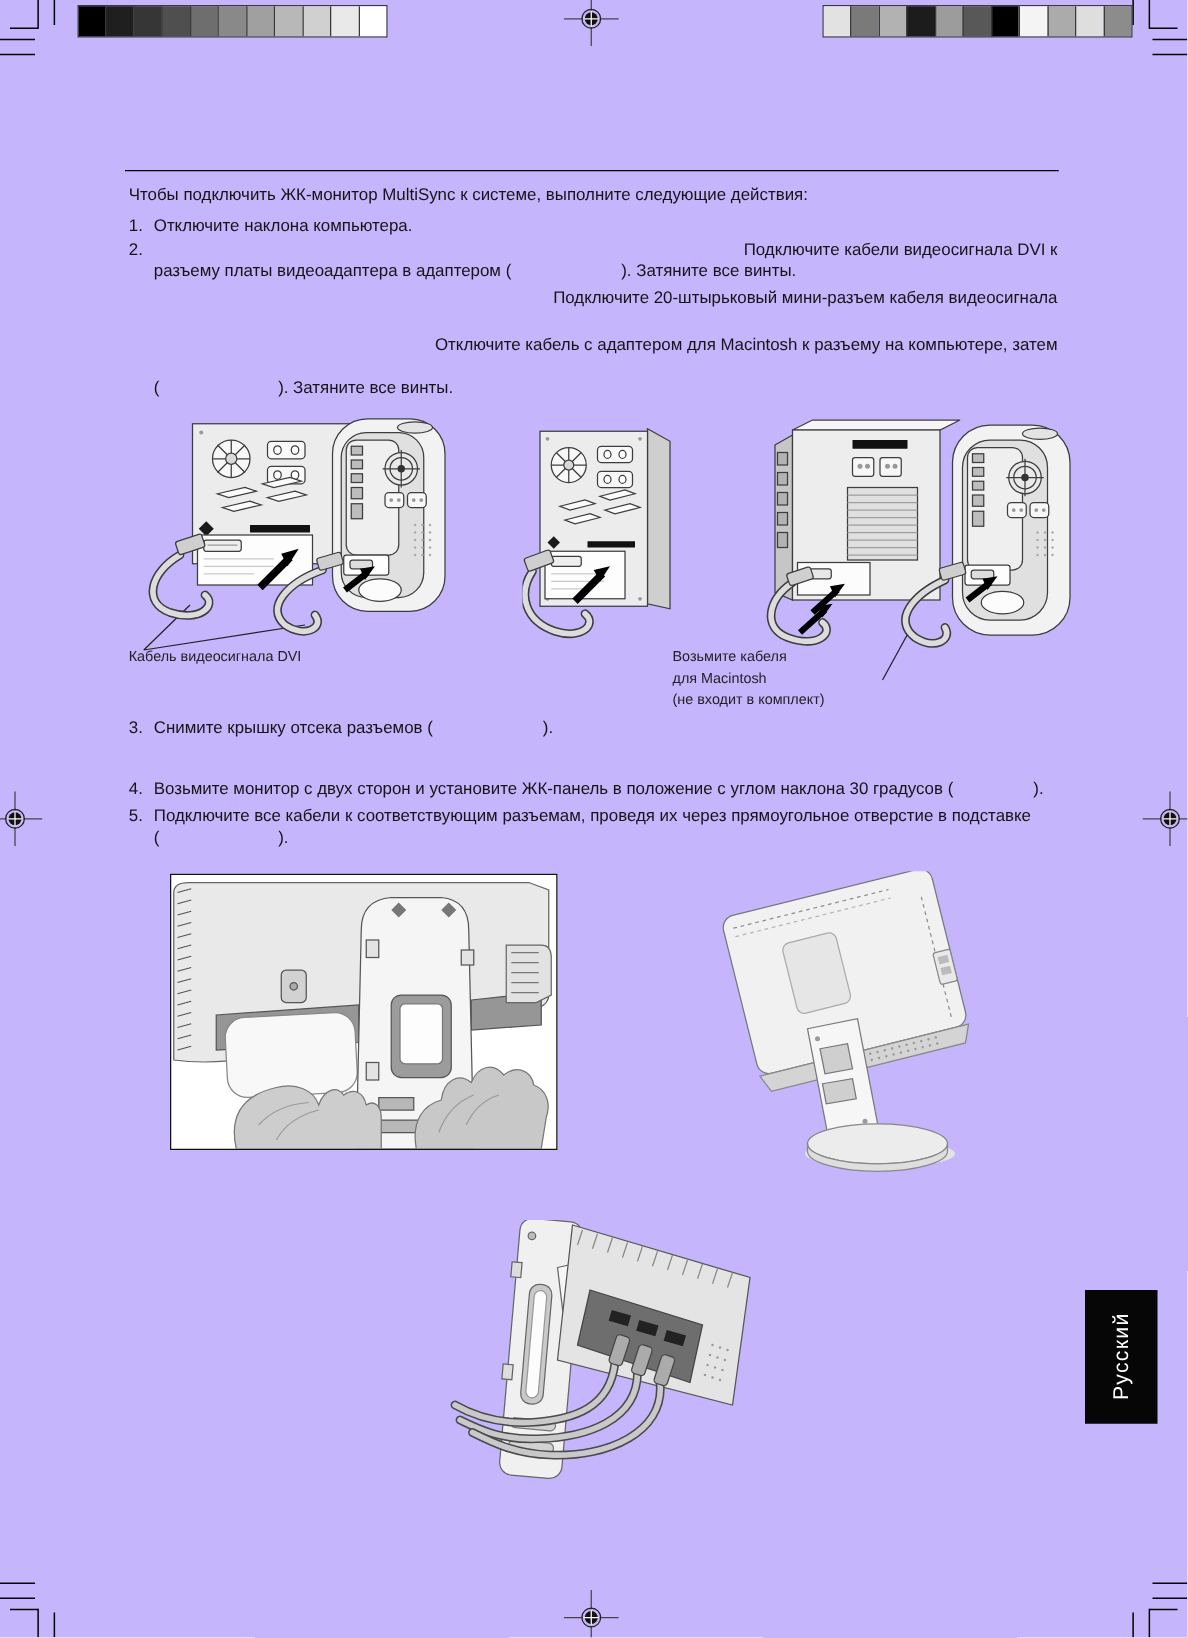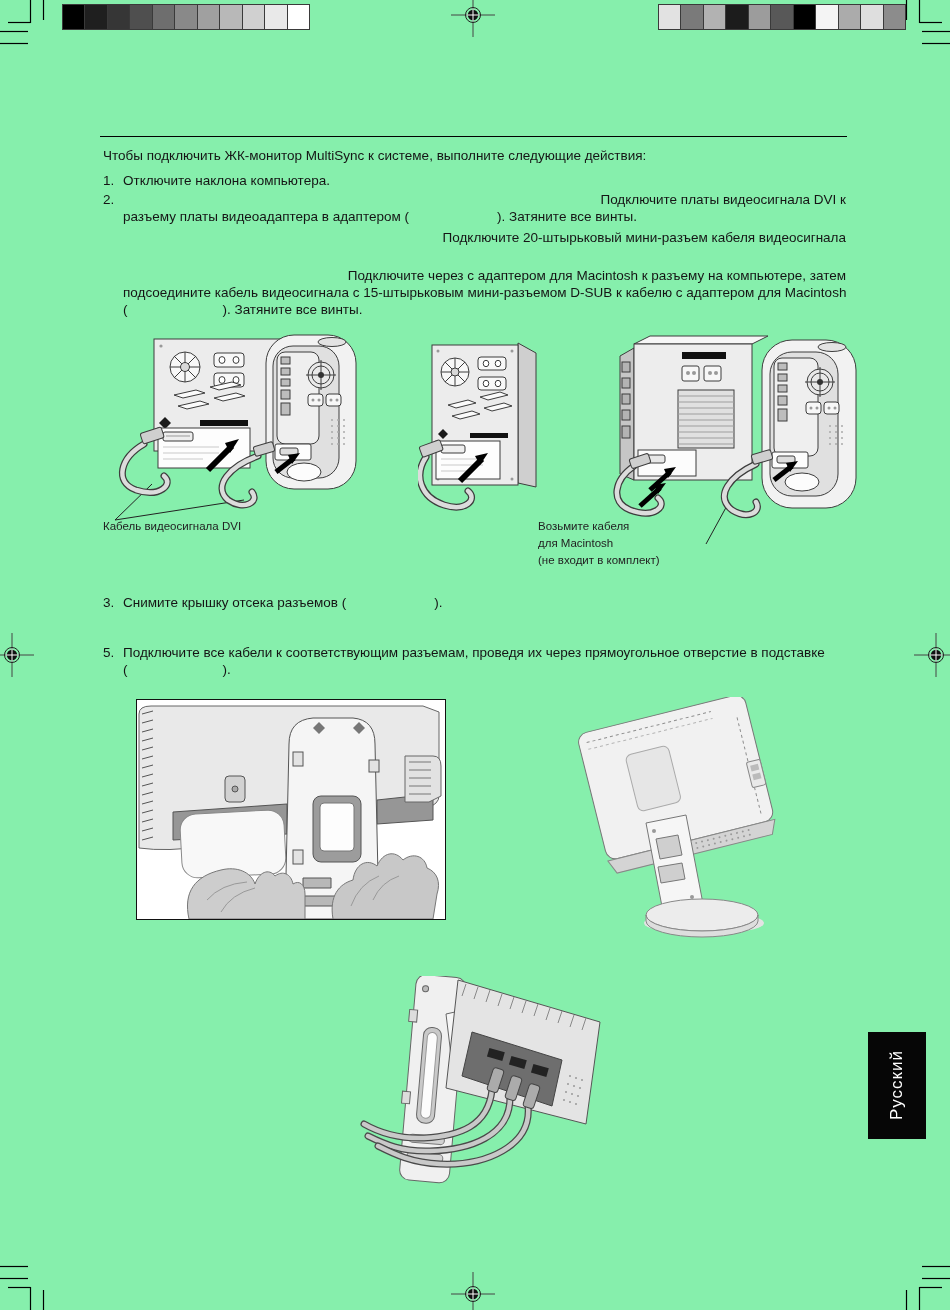"Чтобы подключить ЖК-монитор MultiSync к" .page { background: #86efac -> #c4b5fd }
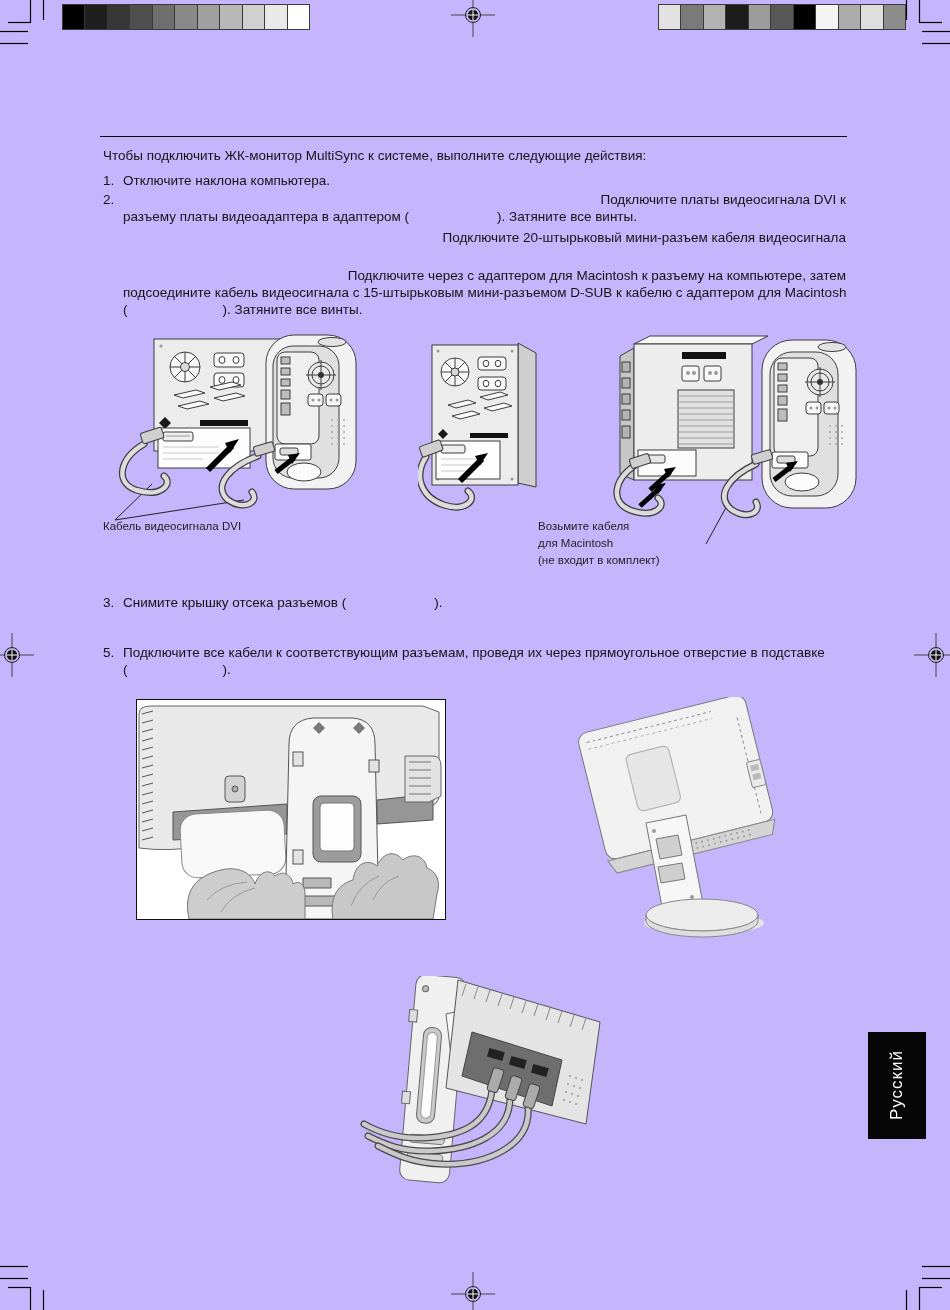"Подключите платы видеосигнала DVI к" div.t { text: платы -> кабели }
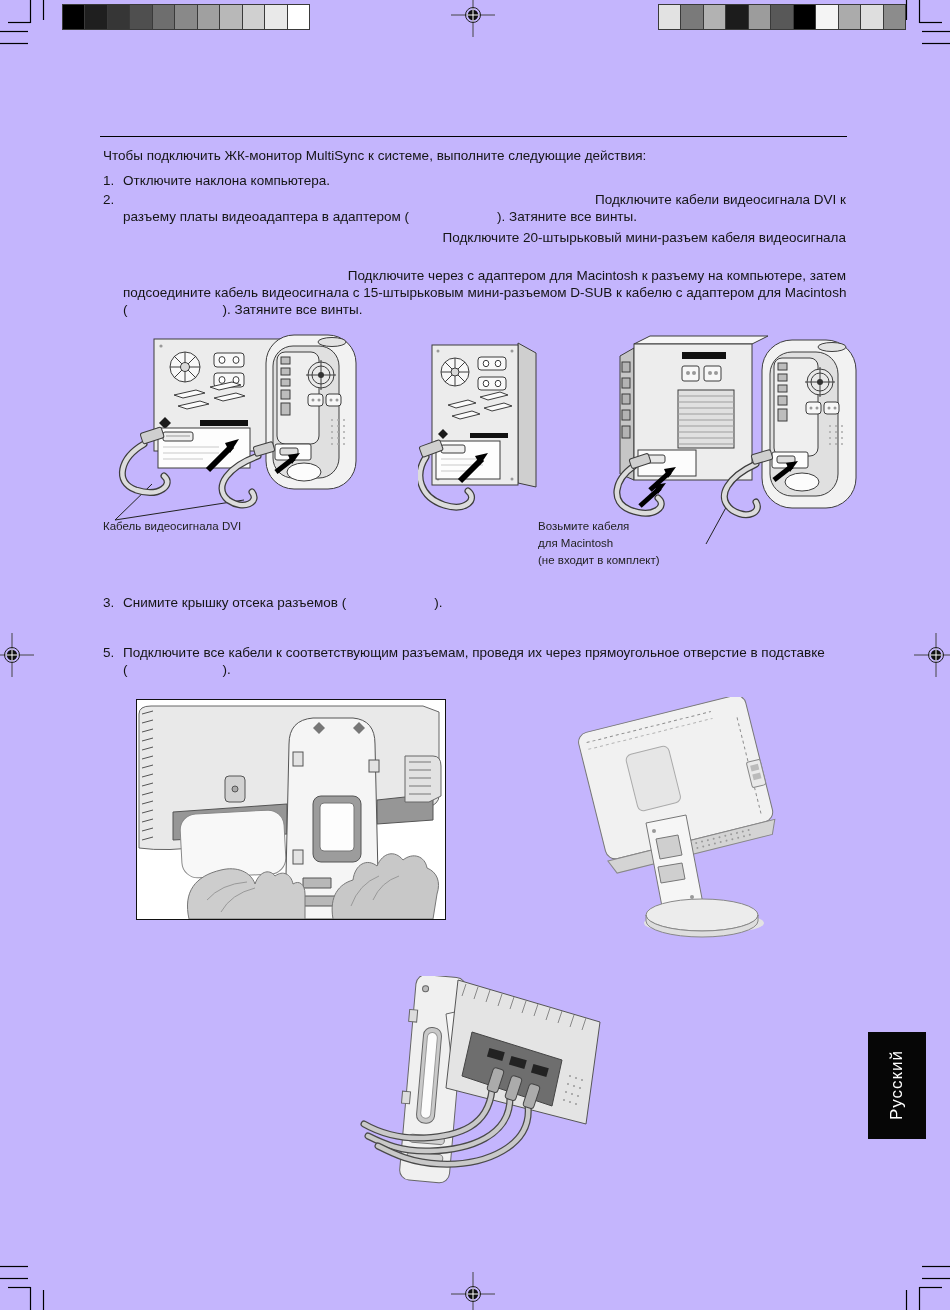"Подключите через с адаптером для" div.t { text: Подключите через -> Отключите кабель }
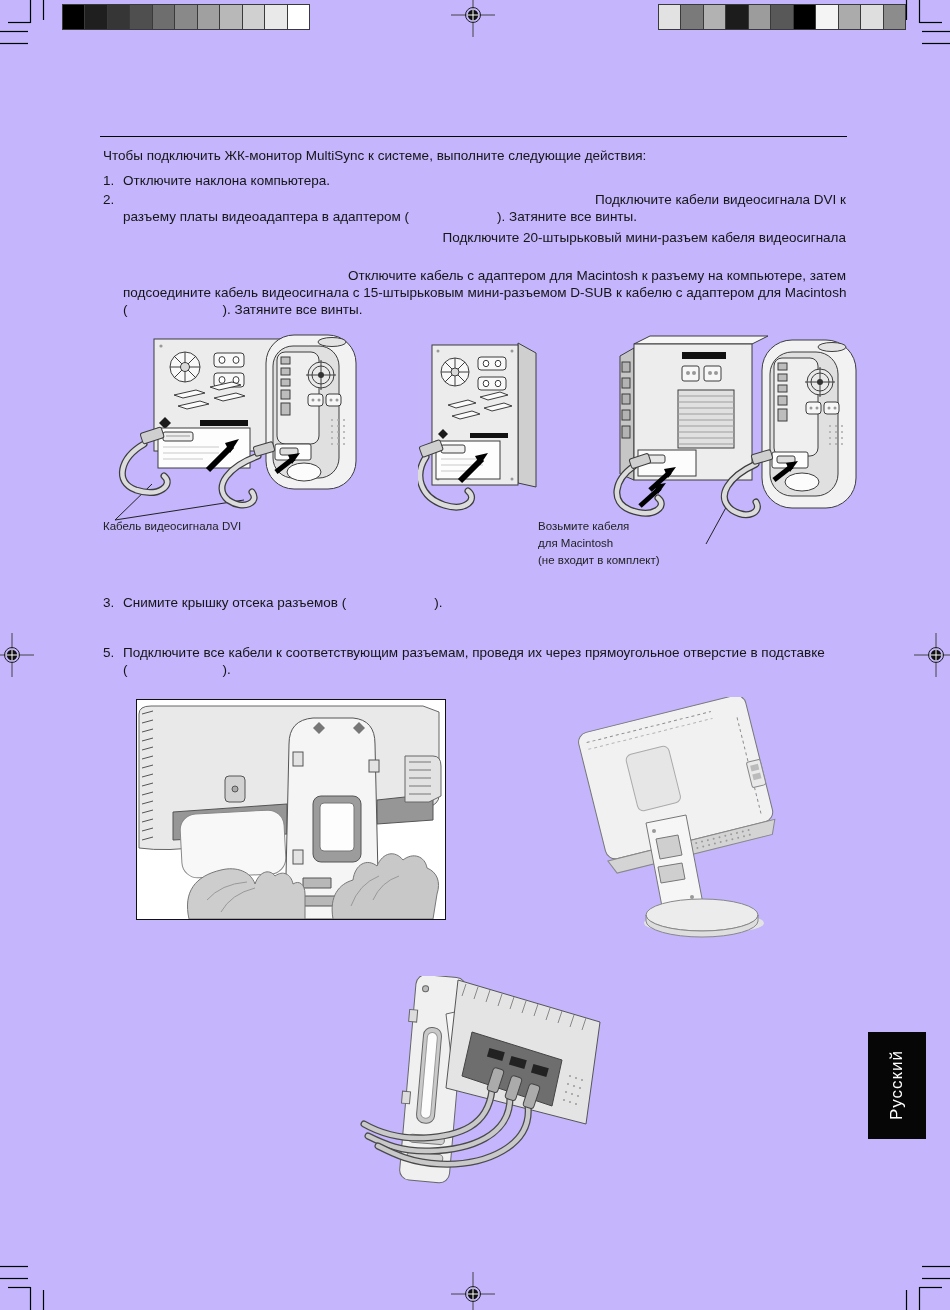"подсоедините кабель видеосигнала с" div.t { html: <div>подсоедините кабель видеосигнала с 15-штырьковым мини-разъемом D-SUB к кабелю с адаптером для Macintosh</div> -> none }
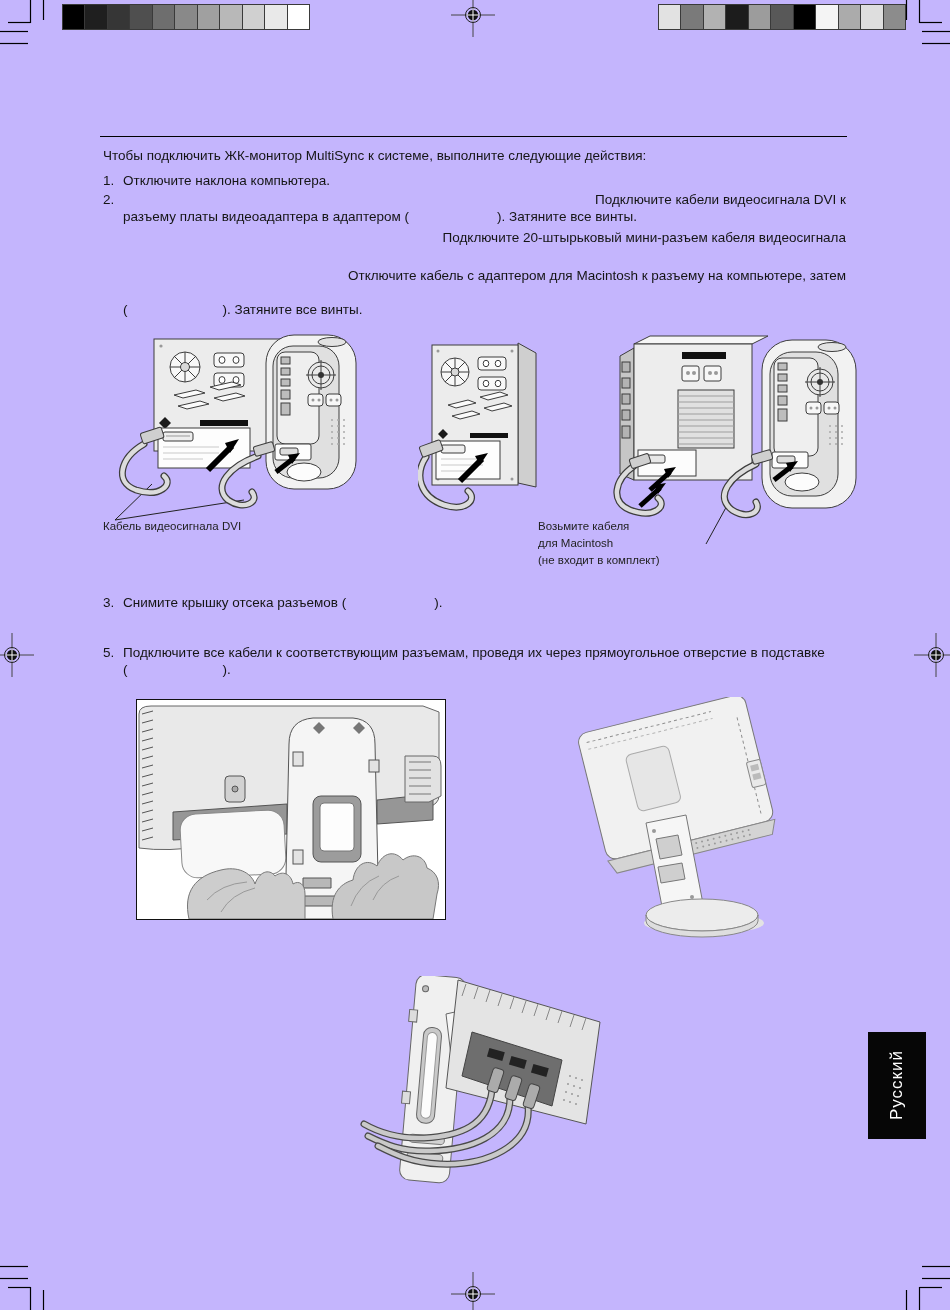"3. Снимите крышку отсека разъемов" div.t { top: 595px -> 574px }
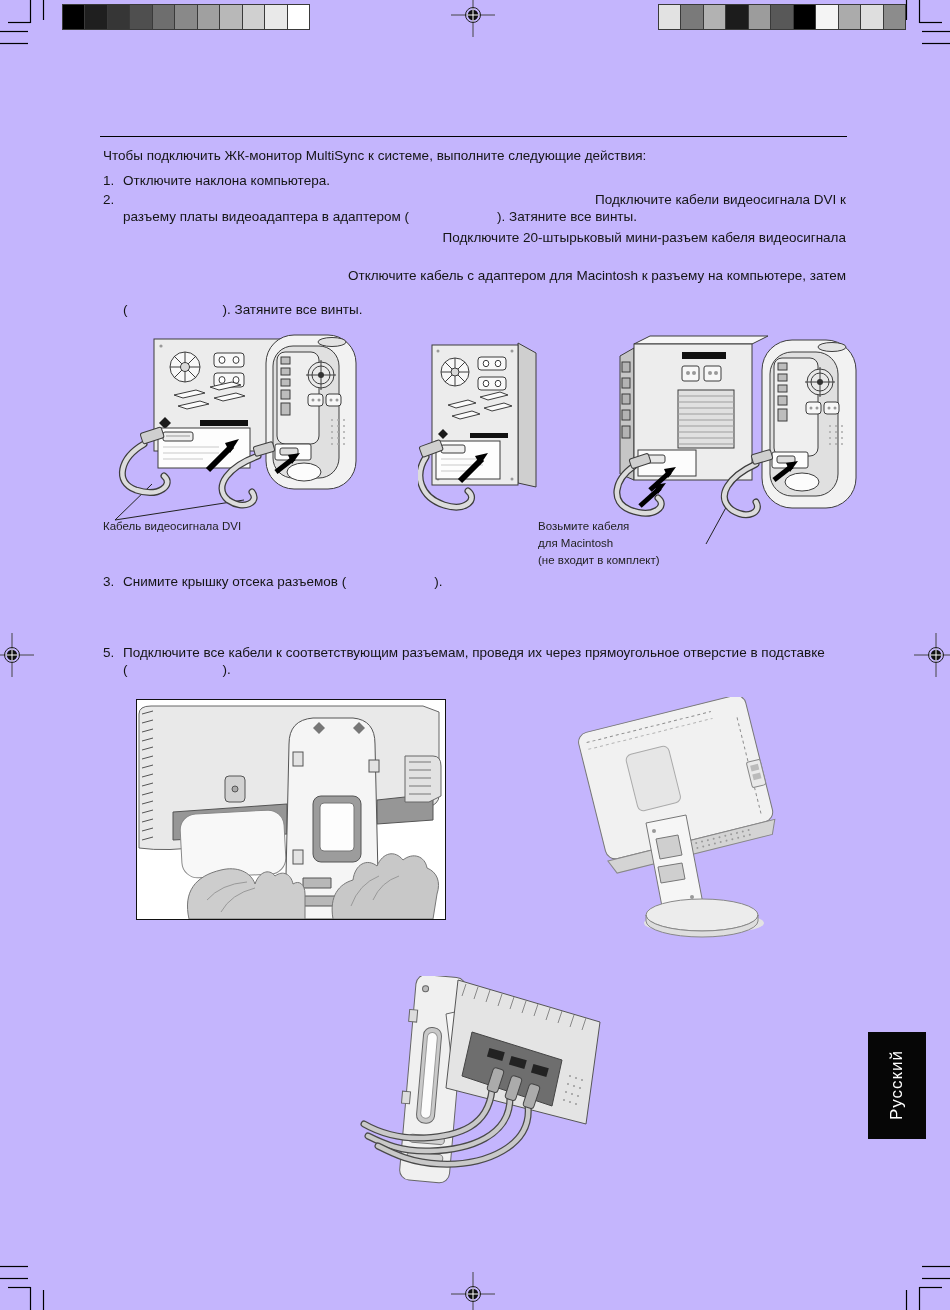"4. Возьмите монитор с двух" div.t { html: none -> <div> <span>4.</span><span>Возьмите монитор с двух сторон и установите ЖК-панель в положение с углом наклона 30 градусов (</span><span></span><span>).</span> </div> }
